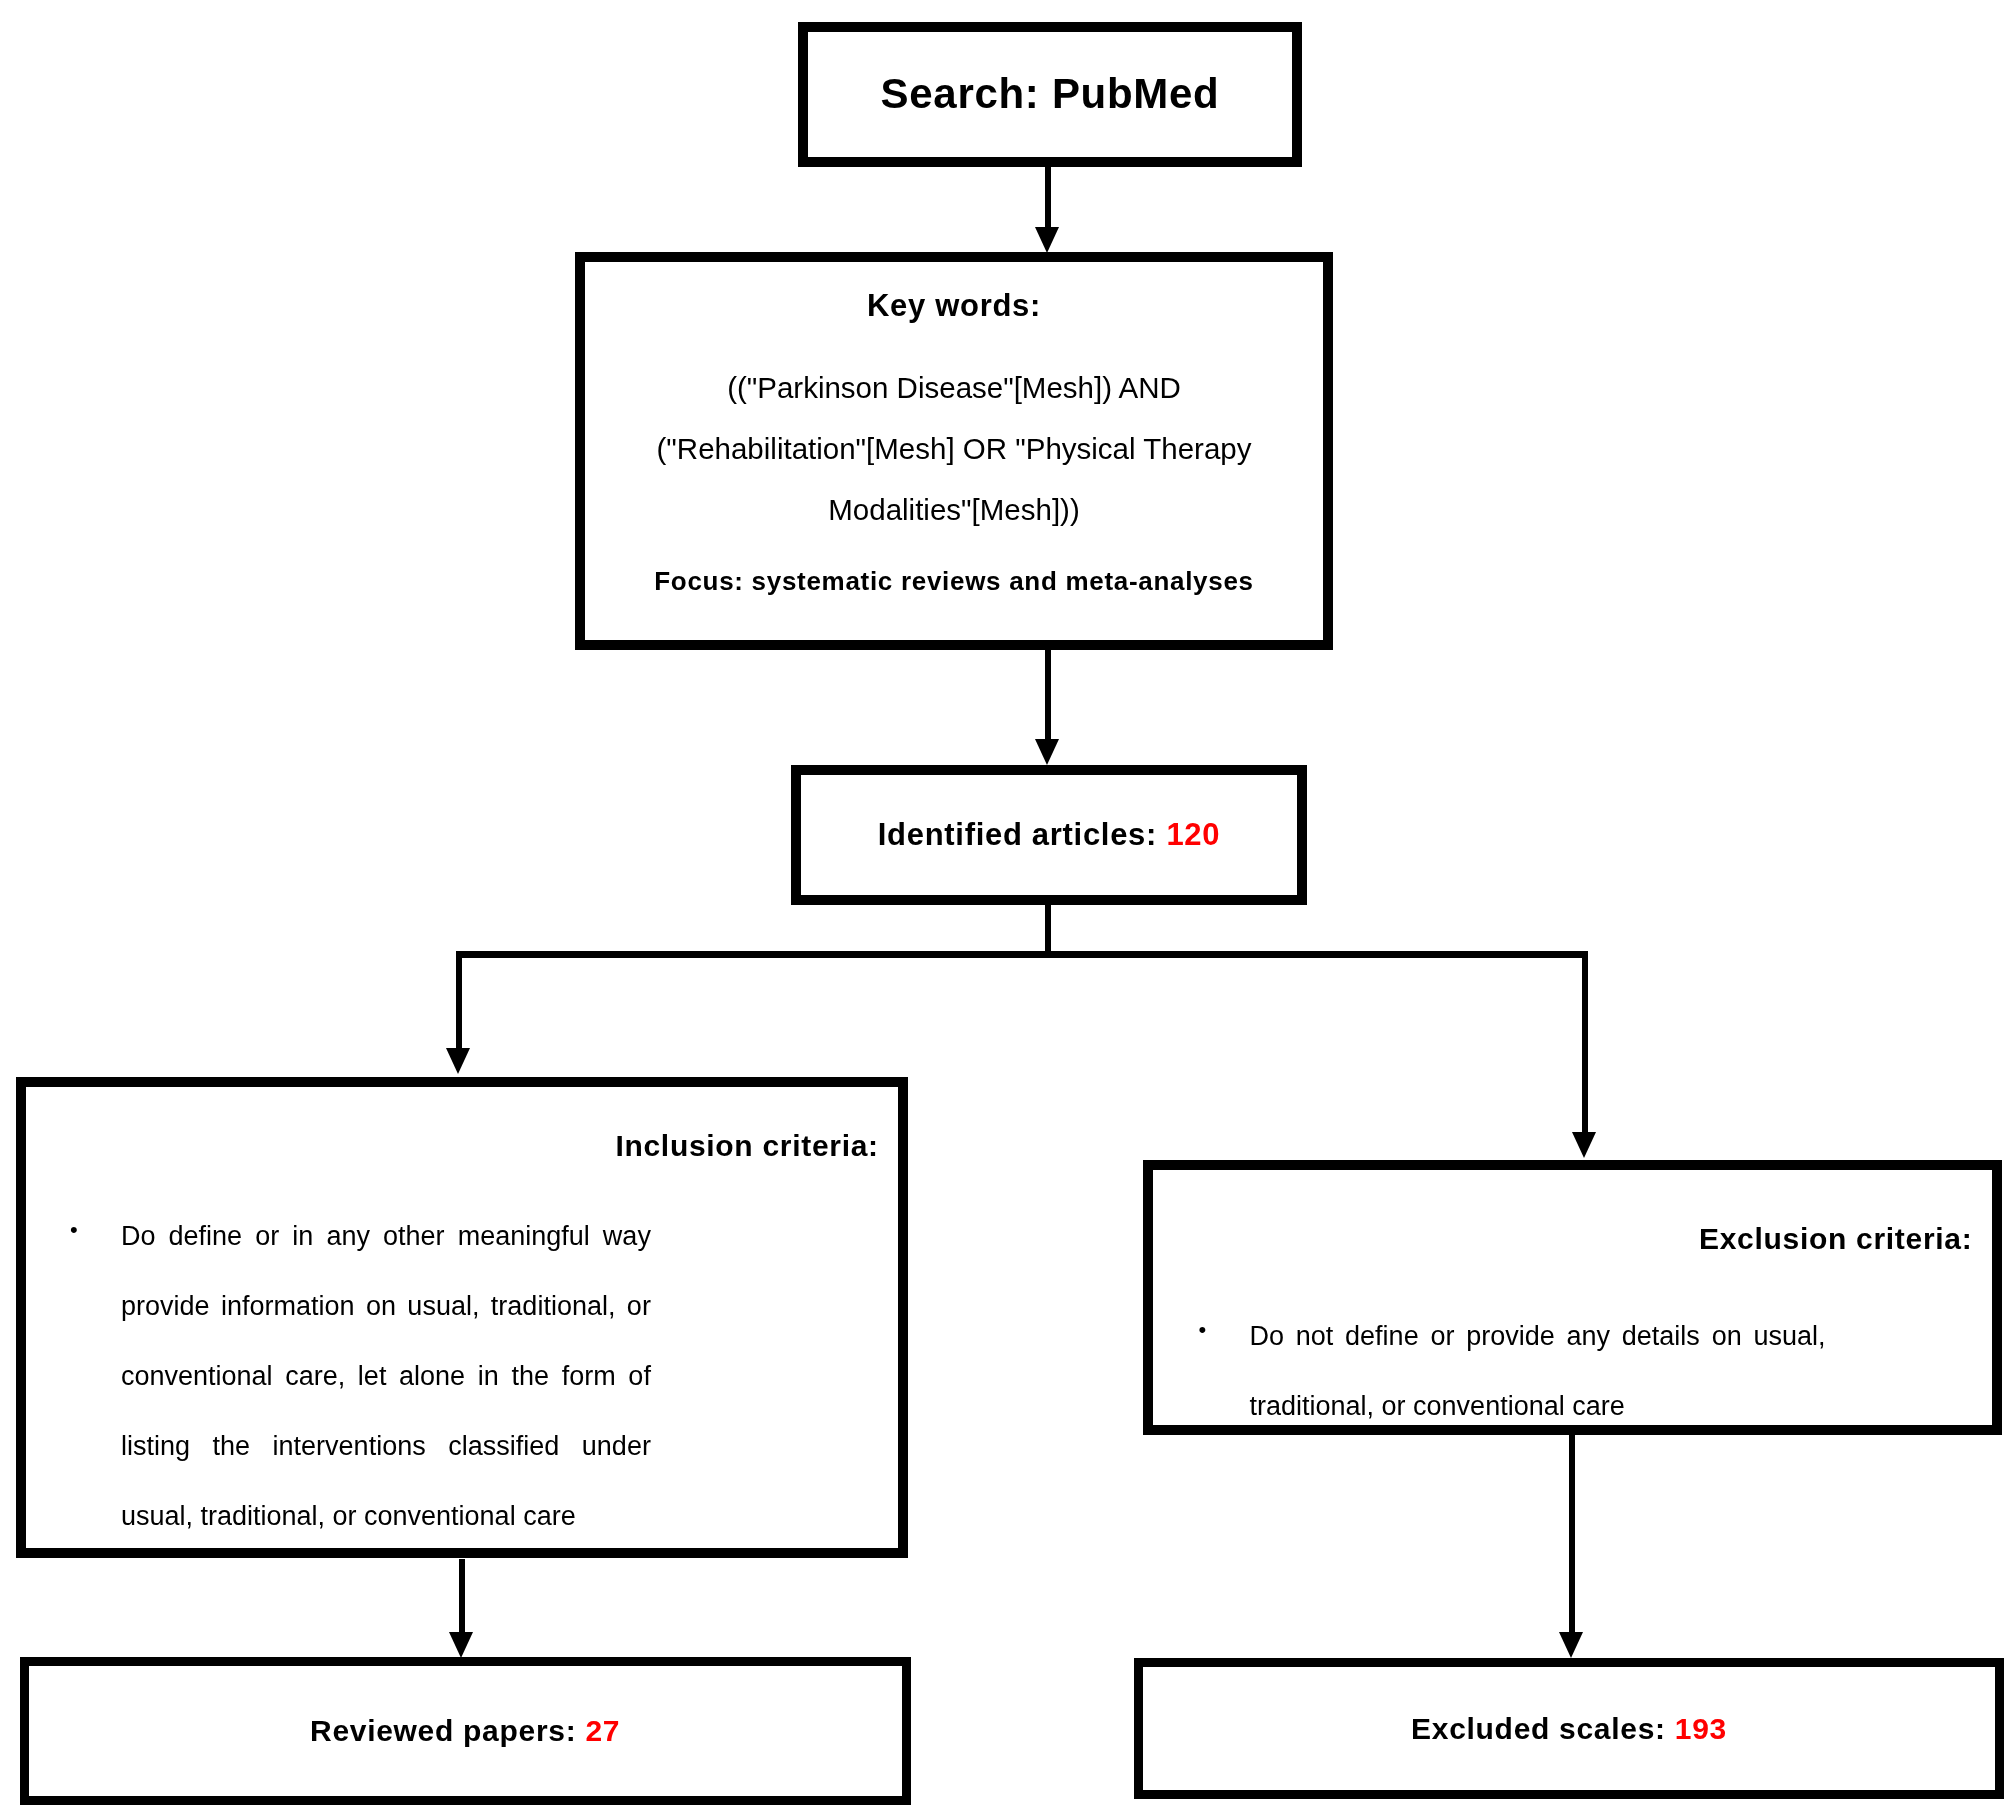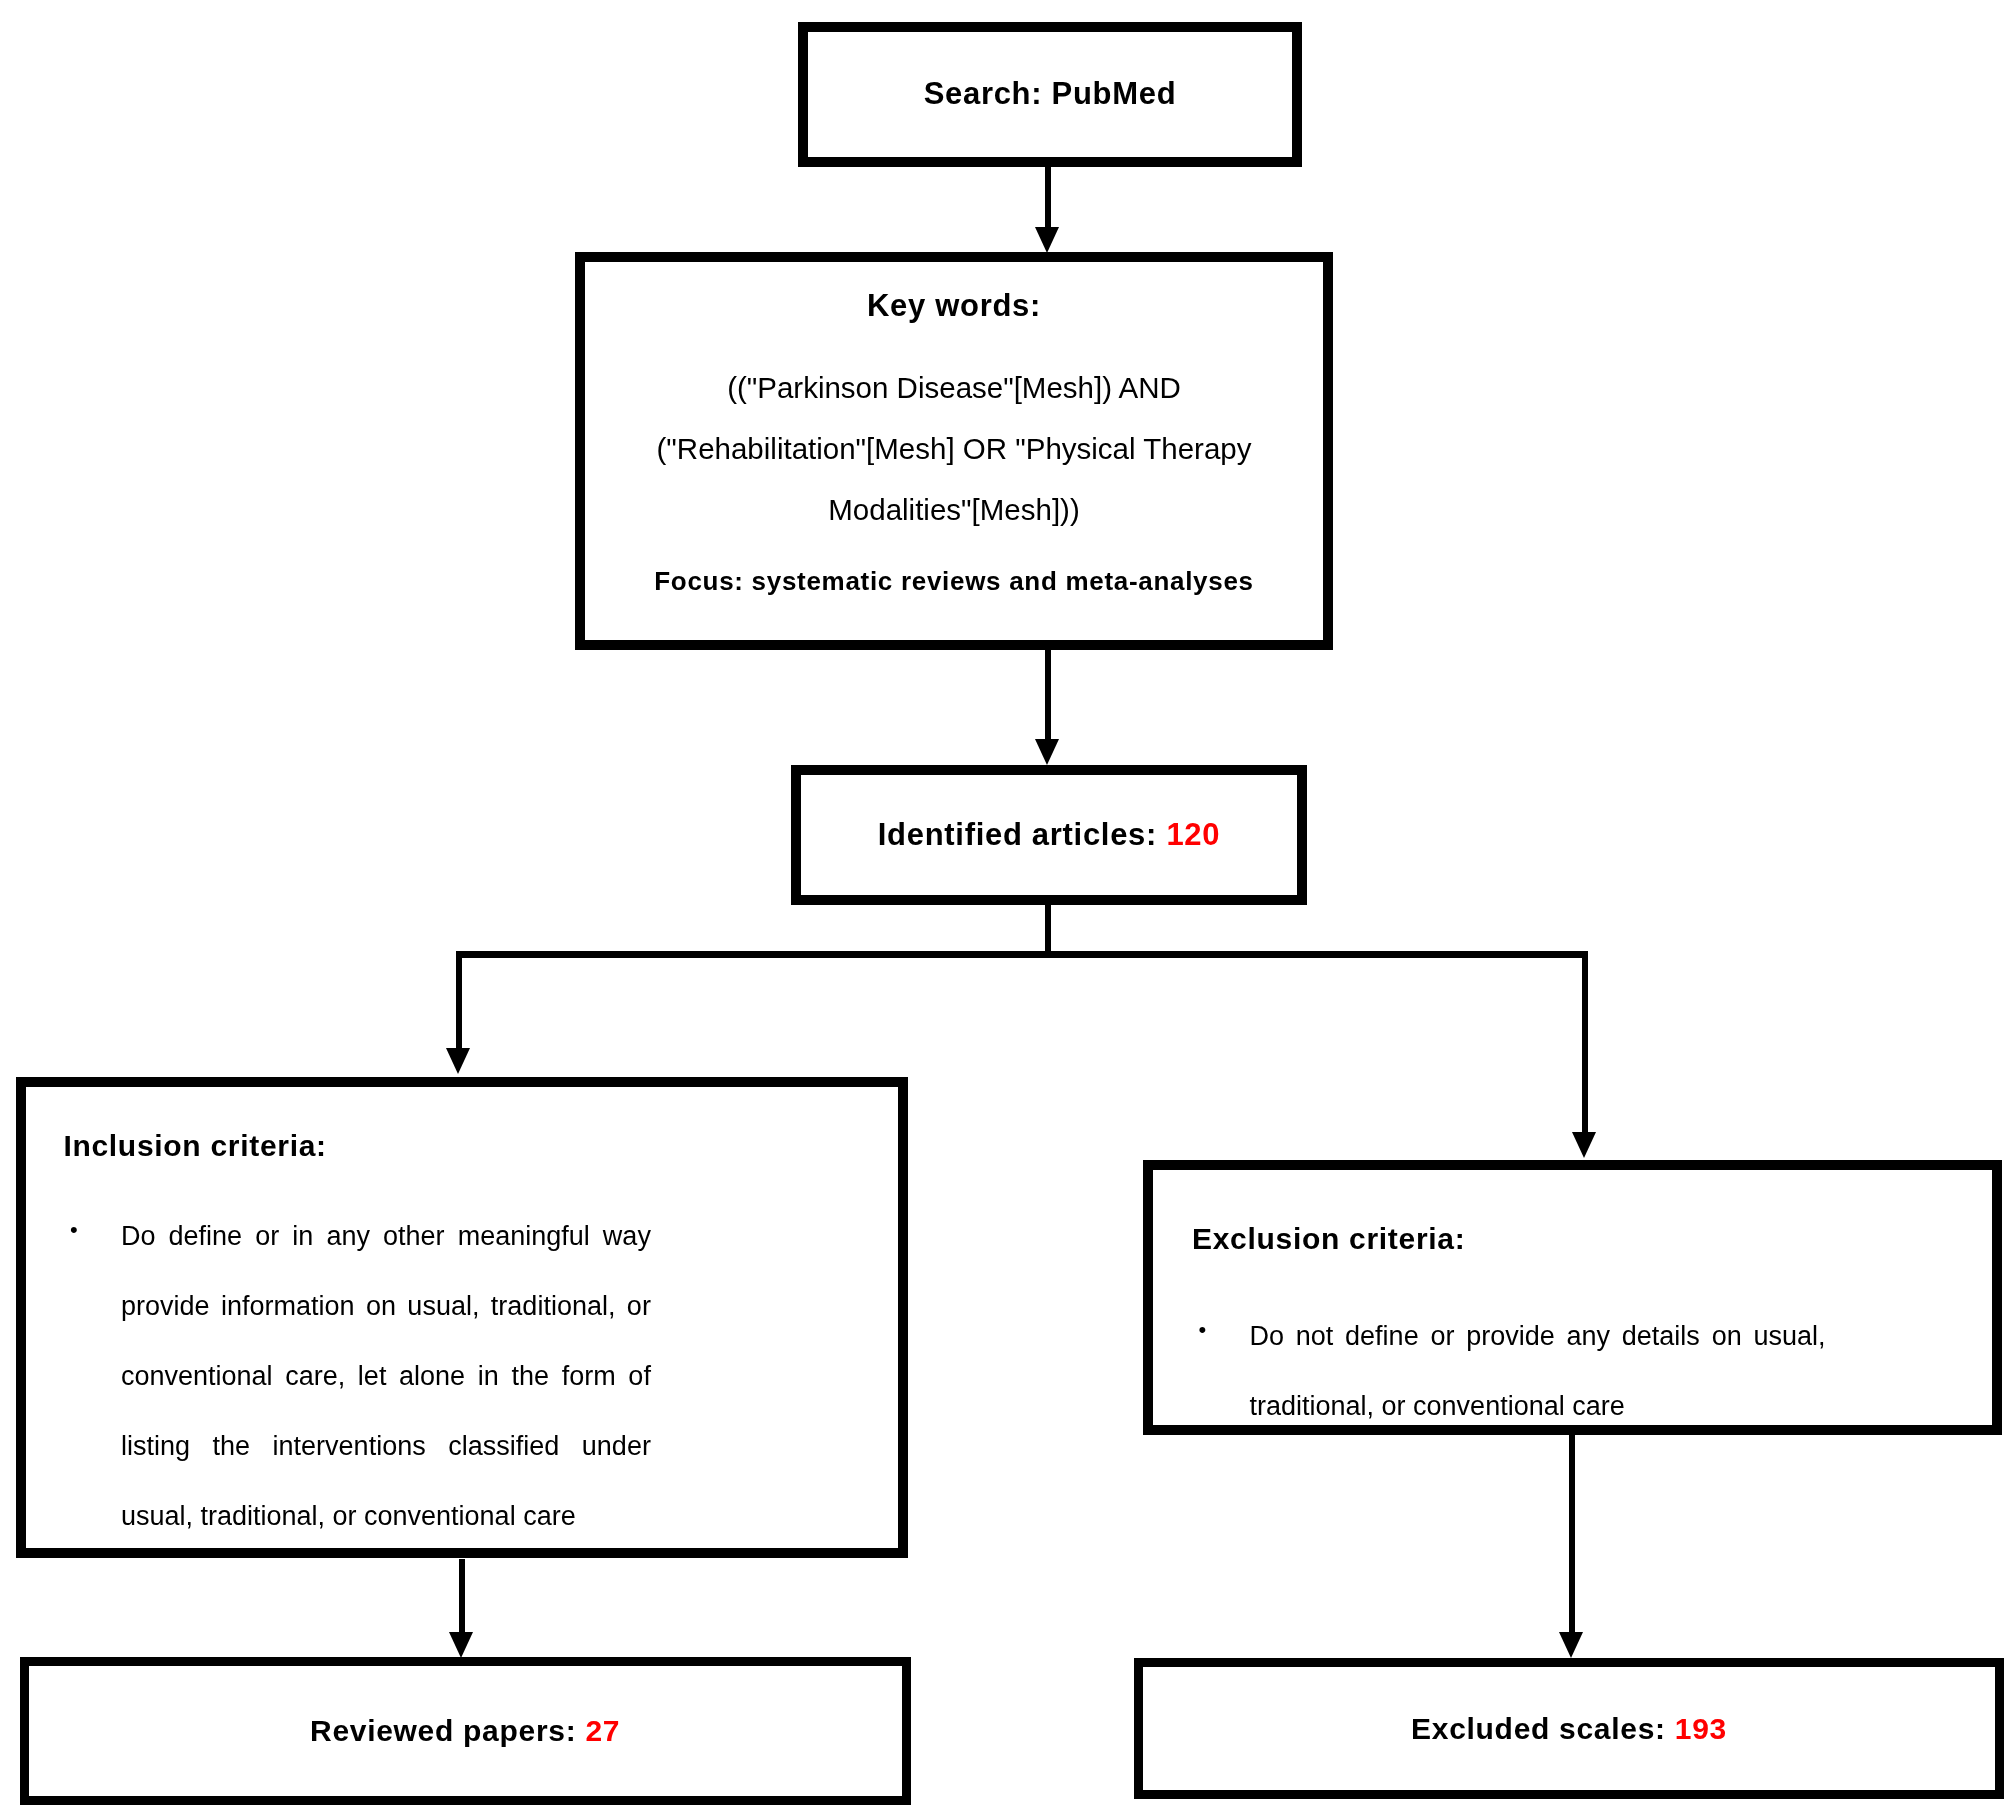"Search: PubMed" .search-box .lbl { font-size: 31px -> 42px }
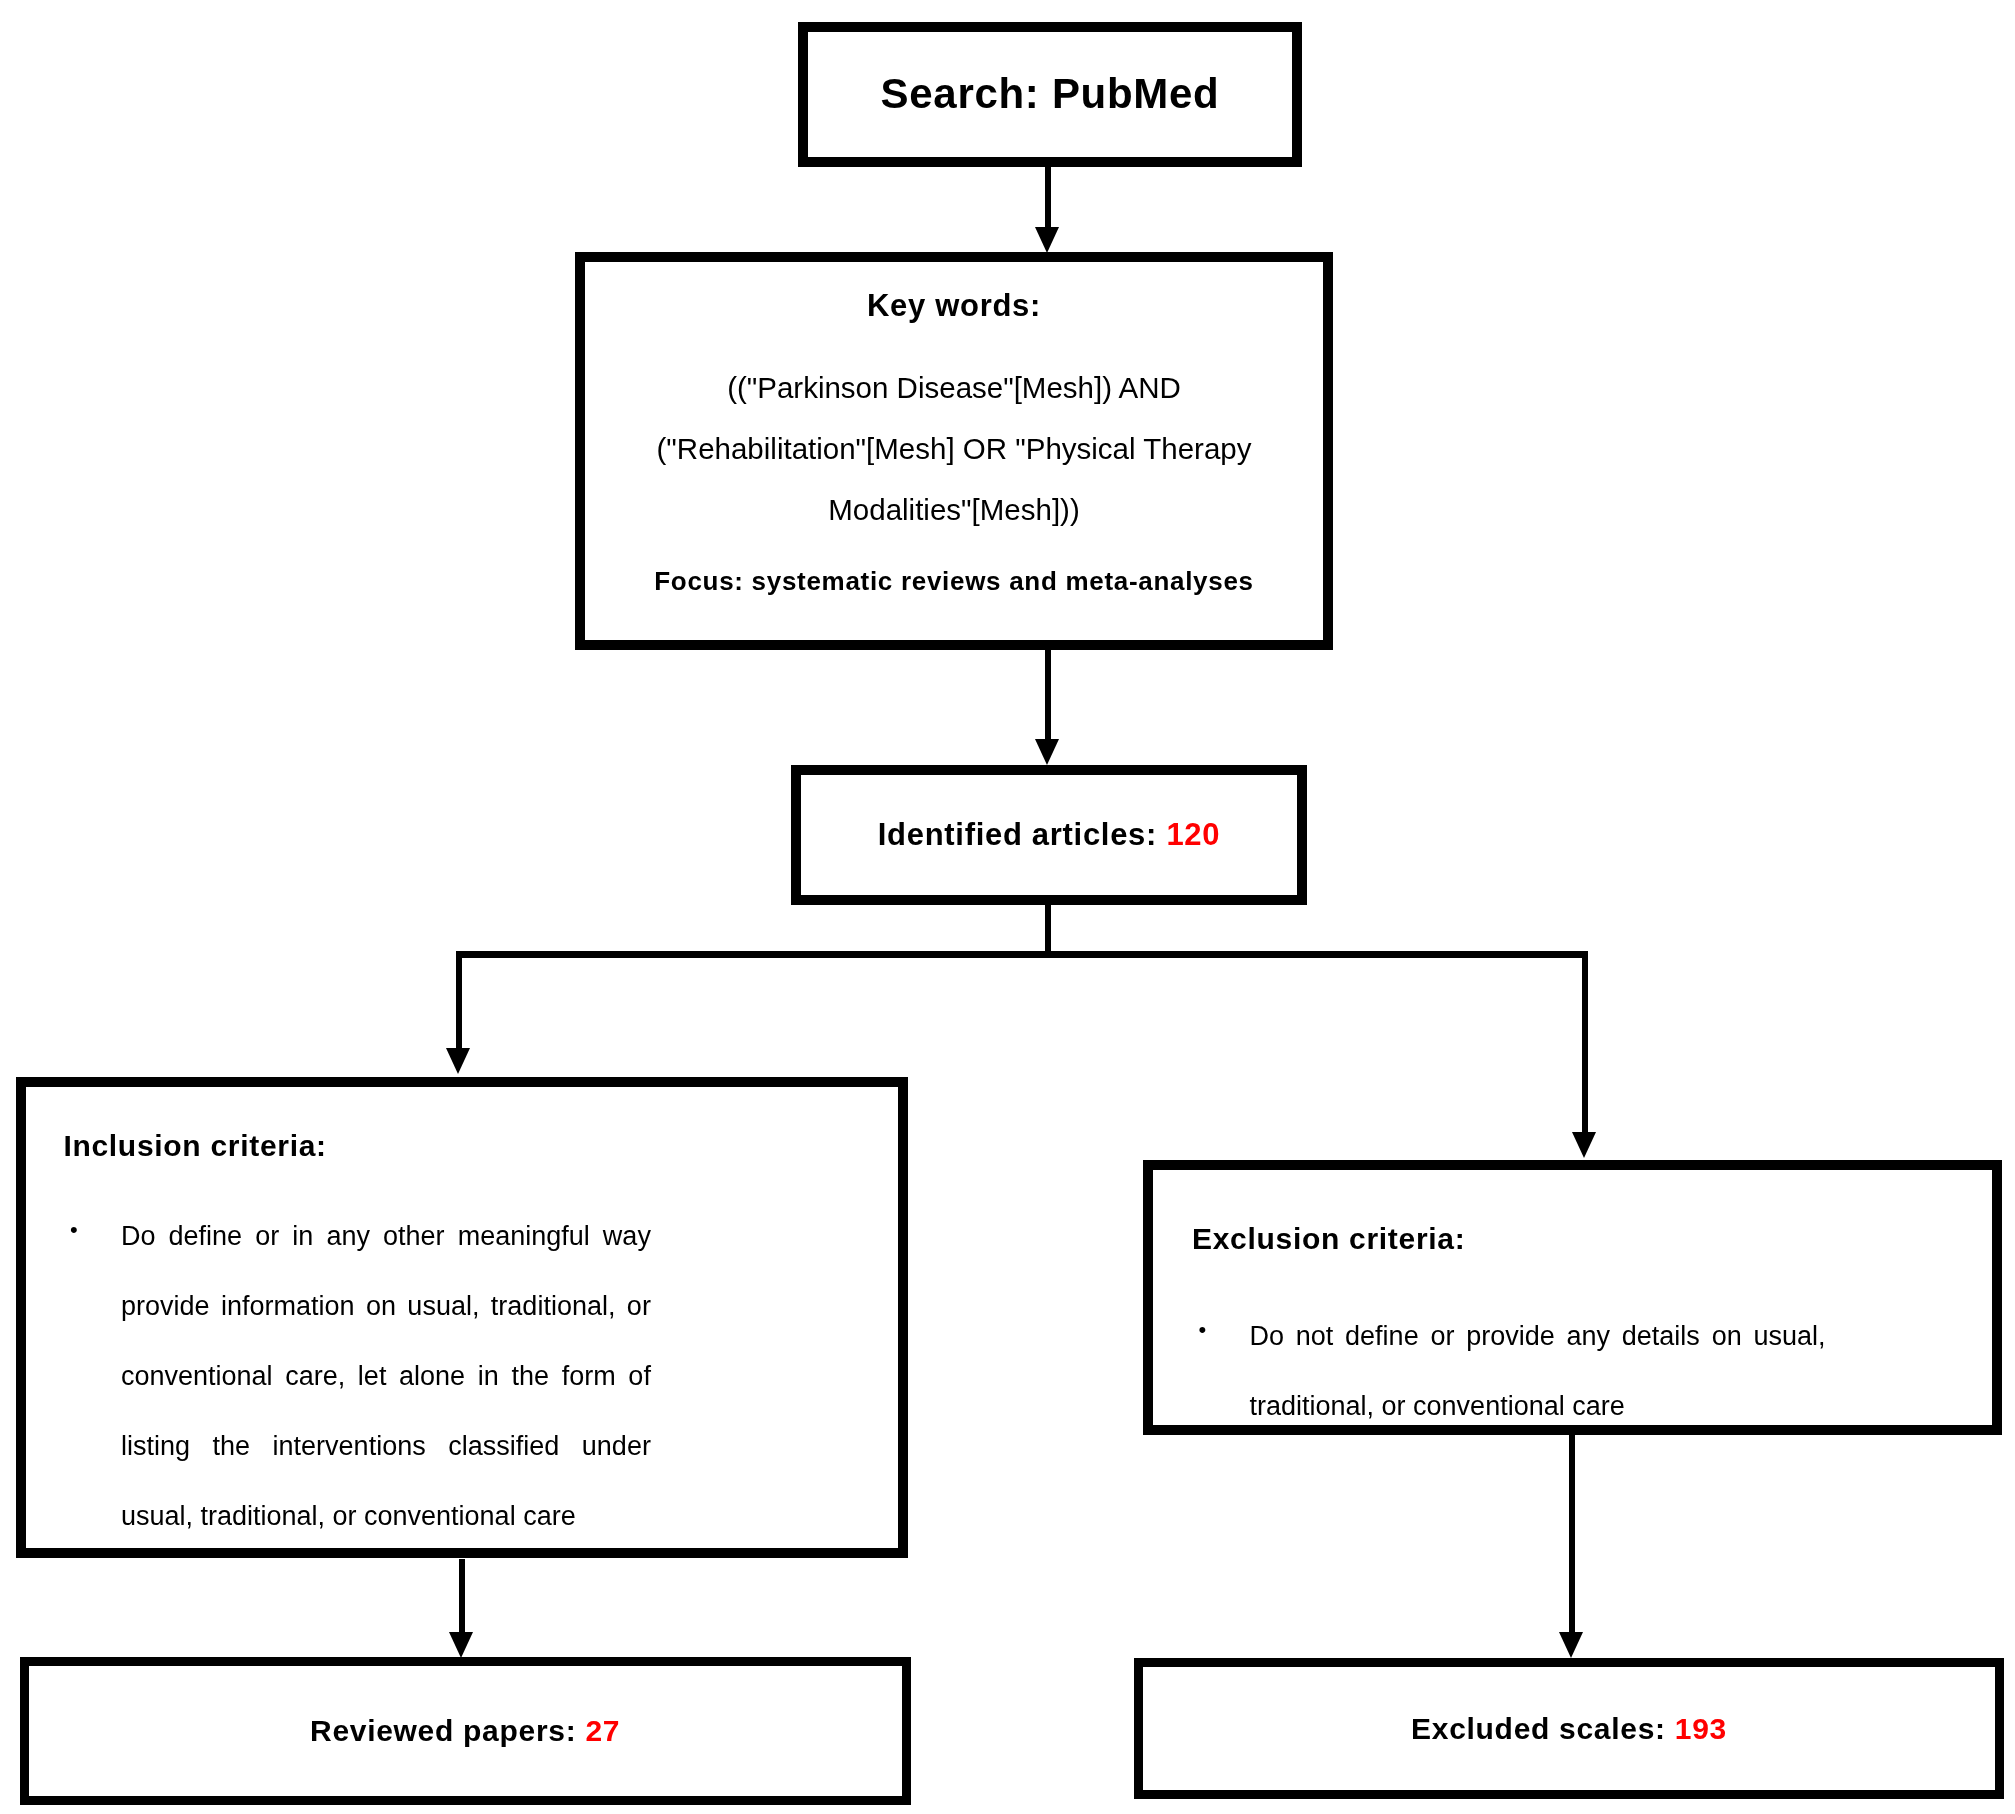"Inclusion criteria:" .crit-heading { text-align: left -> right }
